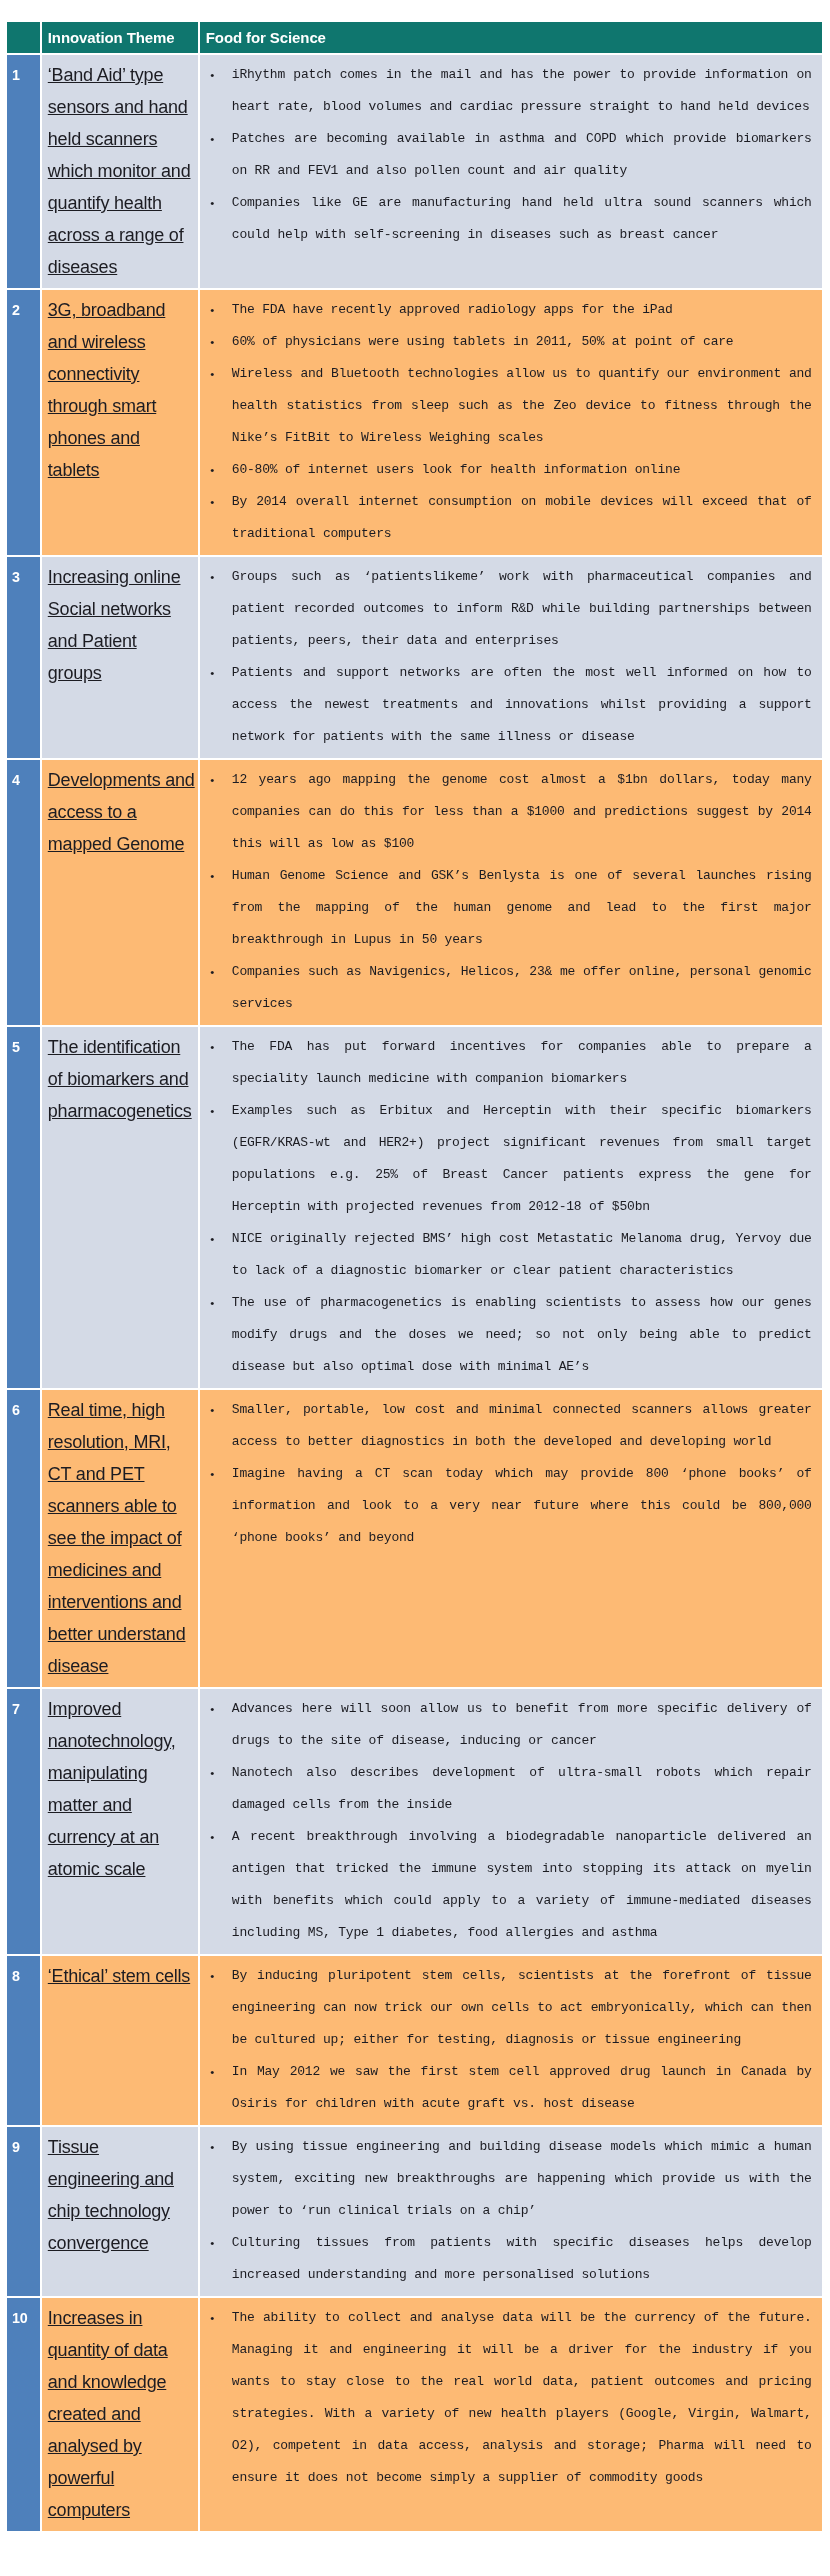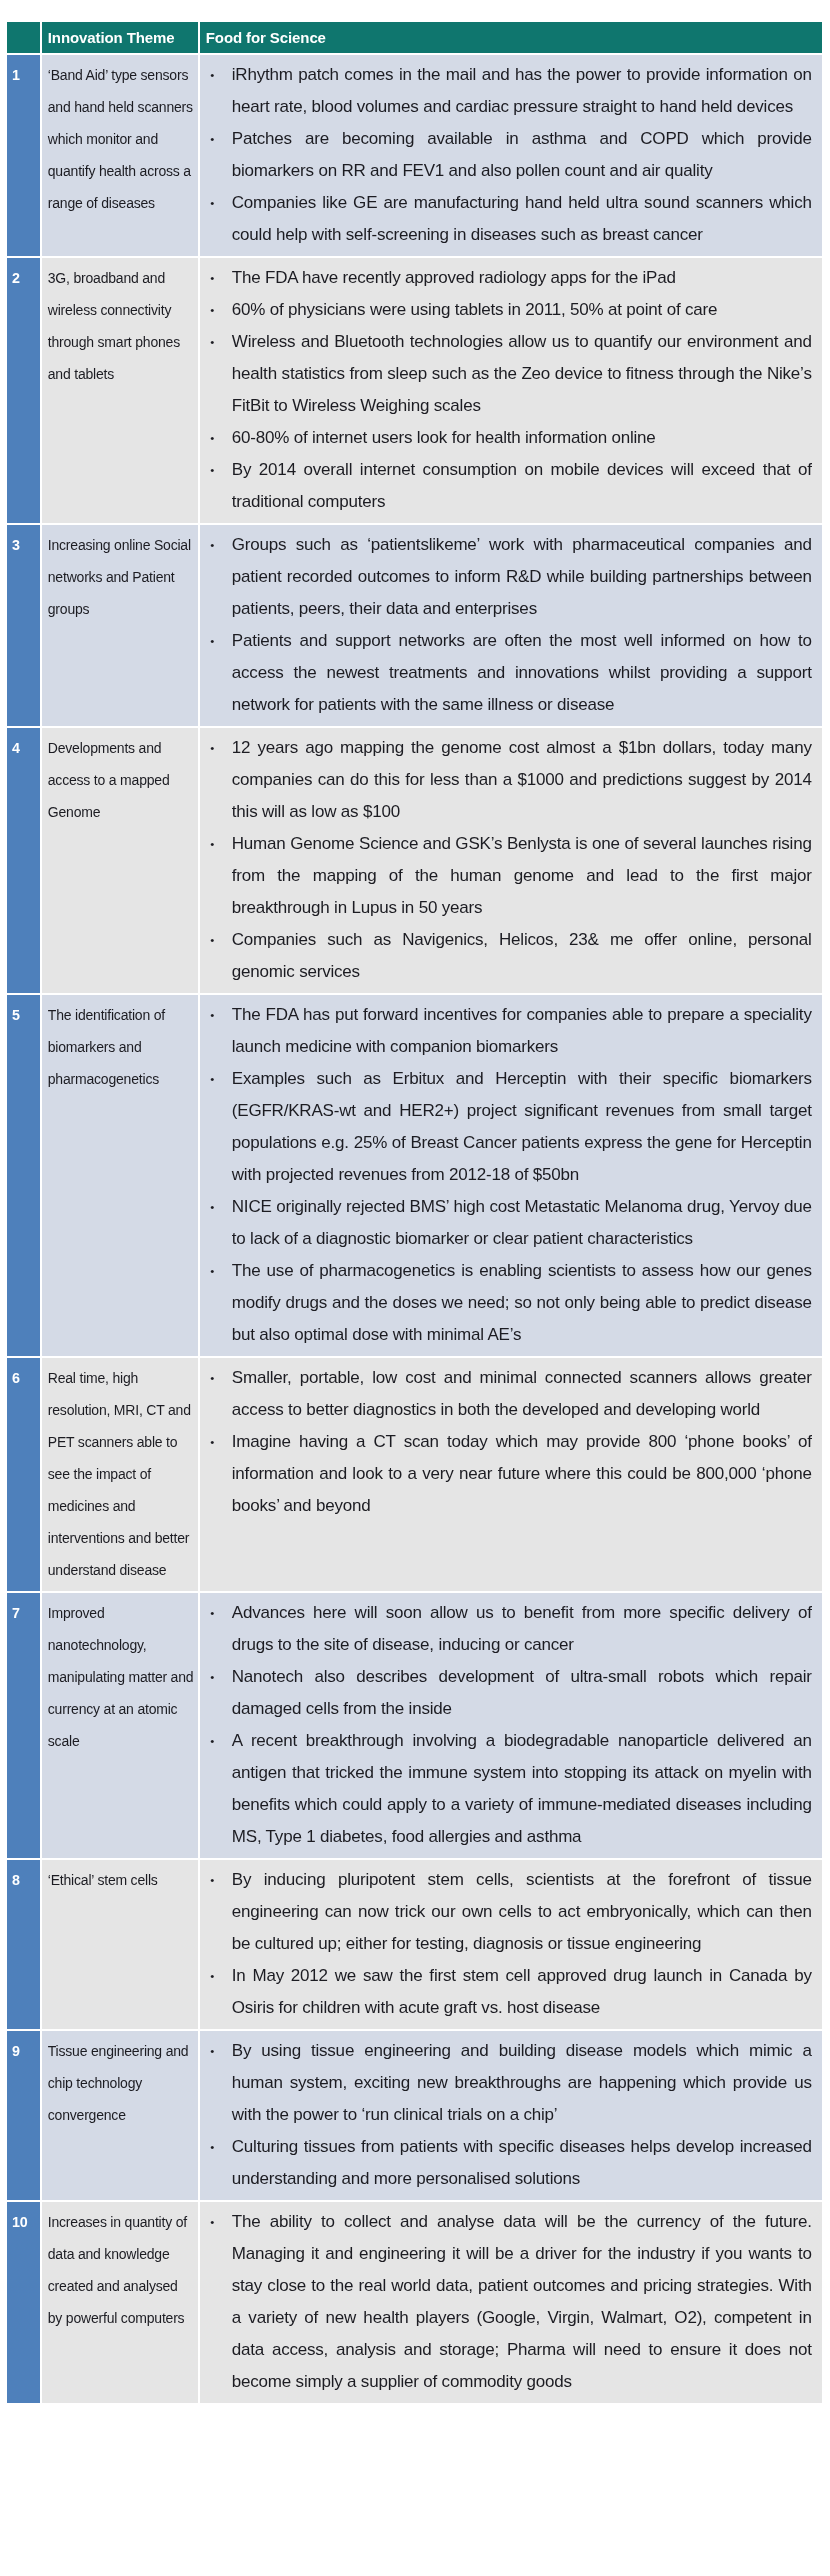"‘Band Aid’ type sensors and" td.theme-cell { font-size: 14px -> 18px; text-decoration: none -> underline }
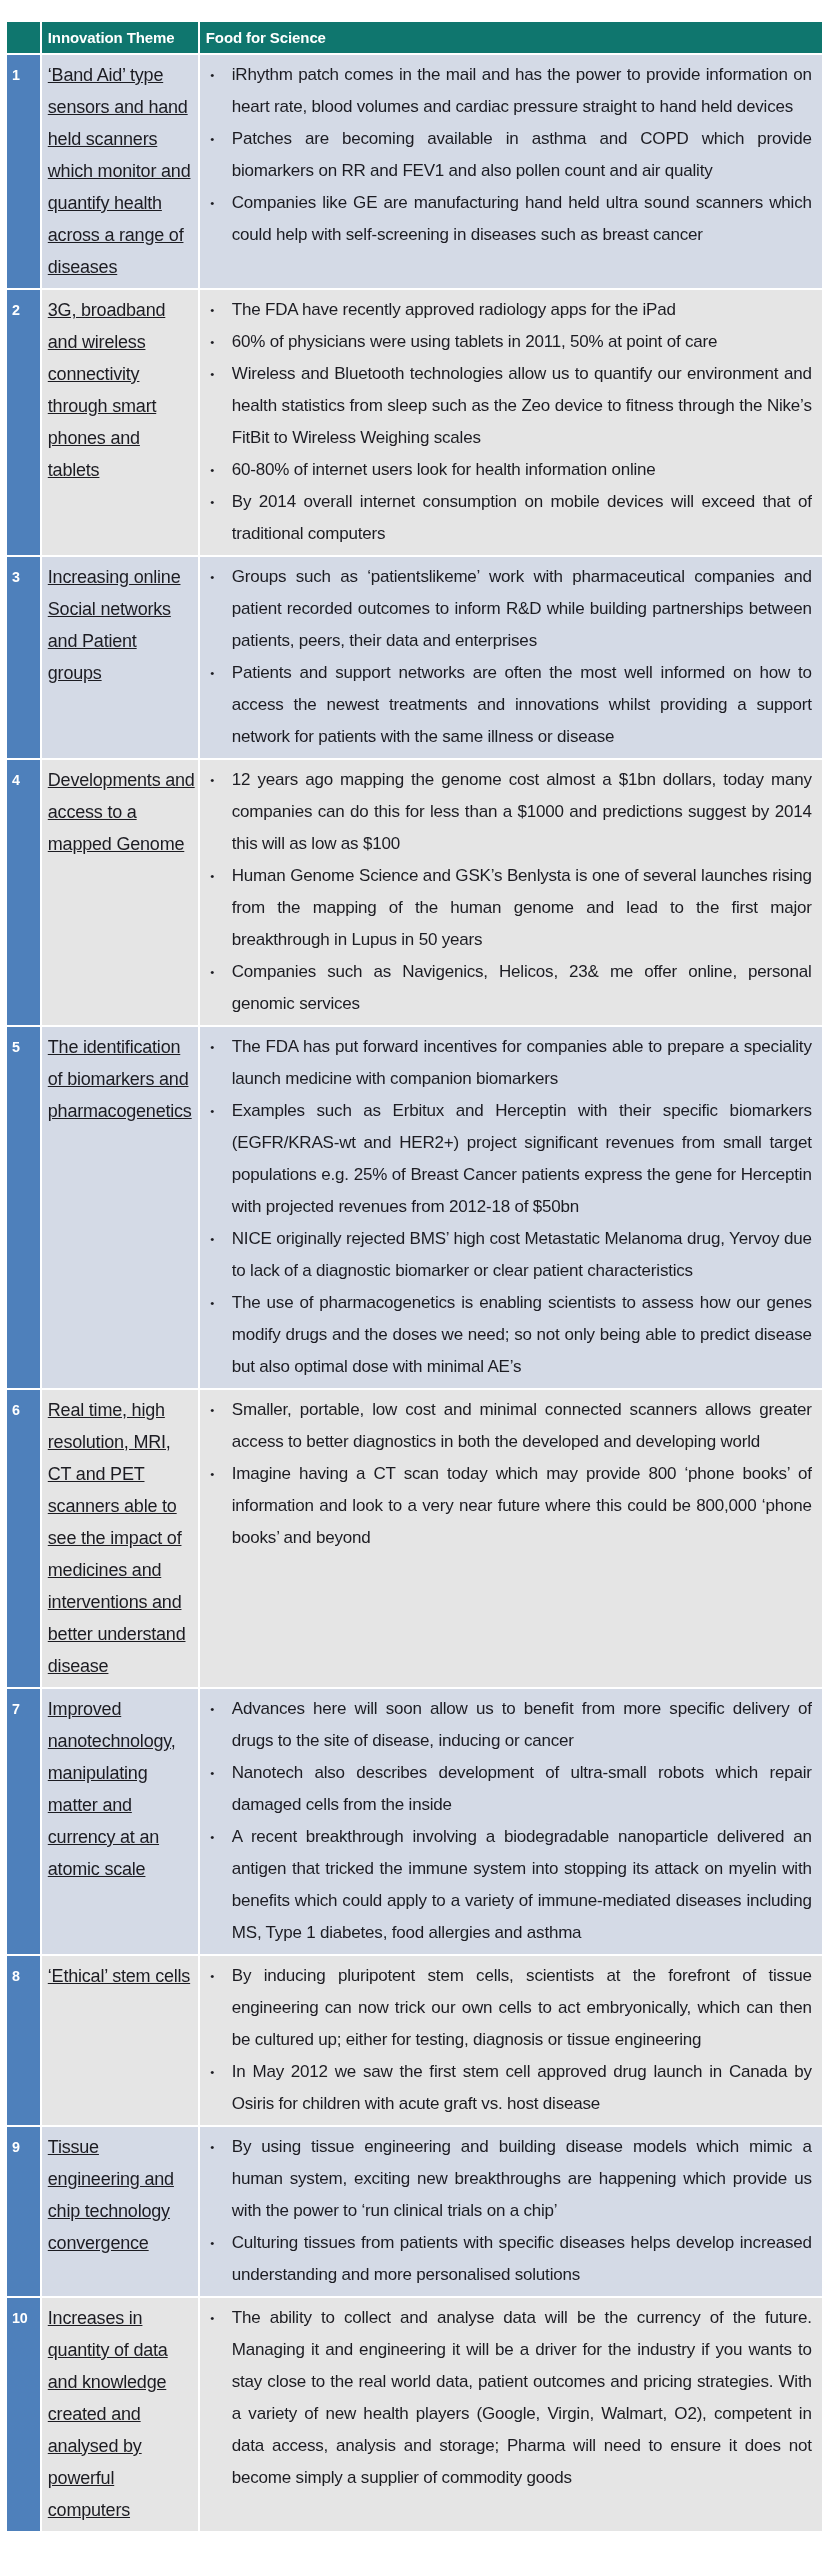"iRhythm patch comes in the" .bullet-text { font-family: none -> Liberation Mono, monospace; font-size: 17px -> 13px }
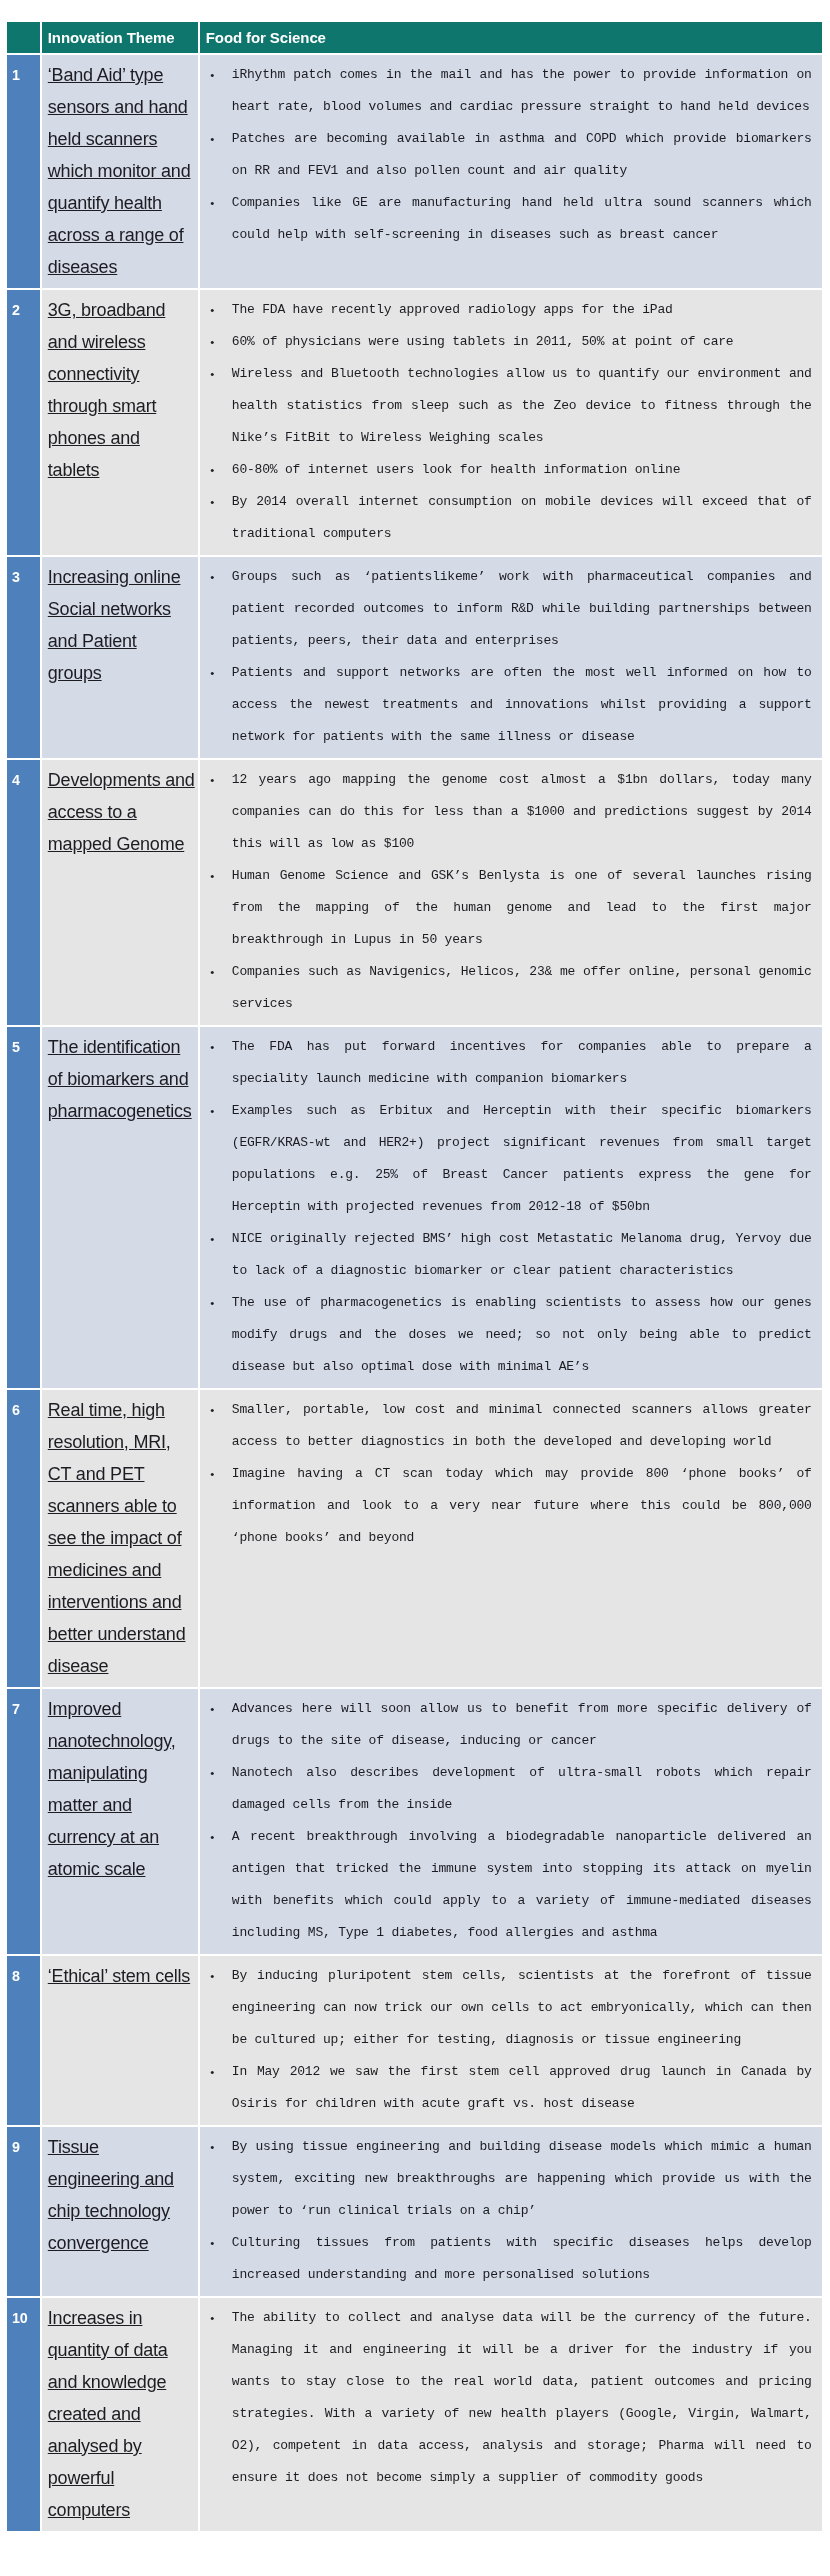"3G, broadband and wireless connectivity" tr.band-light td.theme-cell, tr.band-light td.food-cell { background: #e5e5e5 -> #fdba74 }
